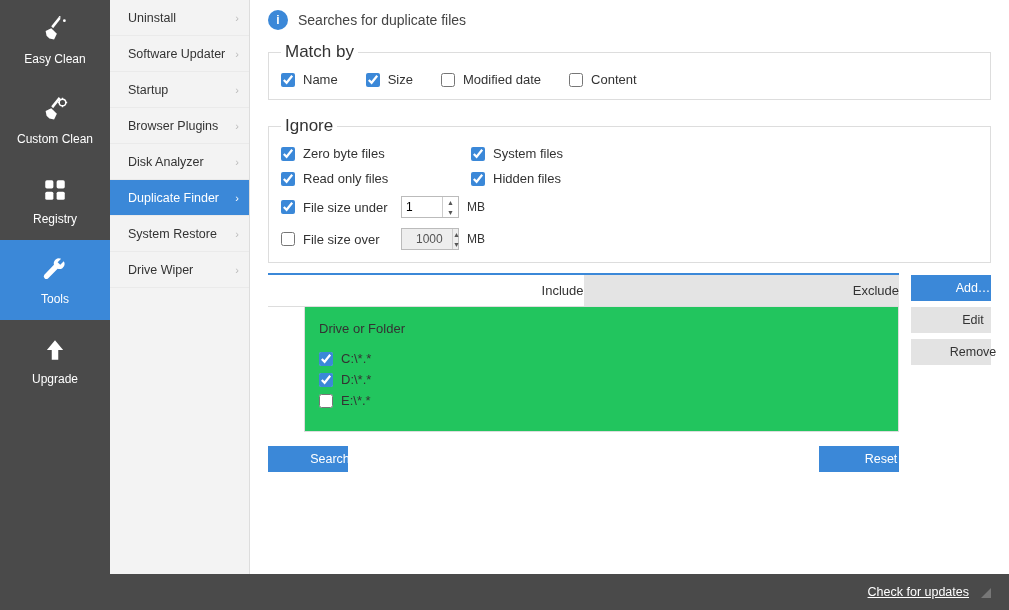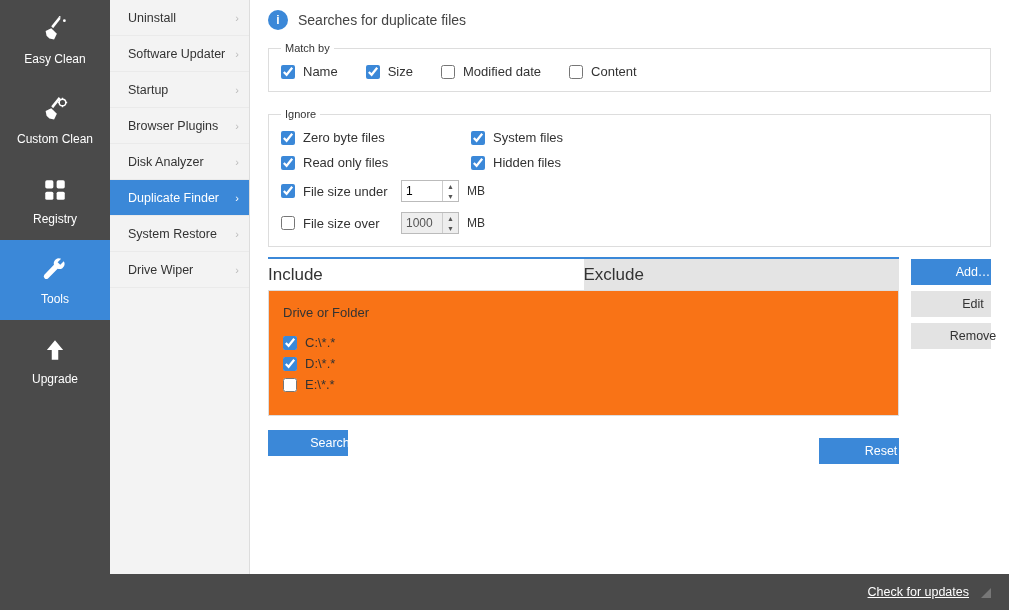"Match by" fieldset.group legend { font-size: 11px -> 17px }
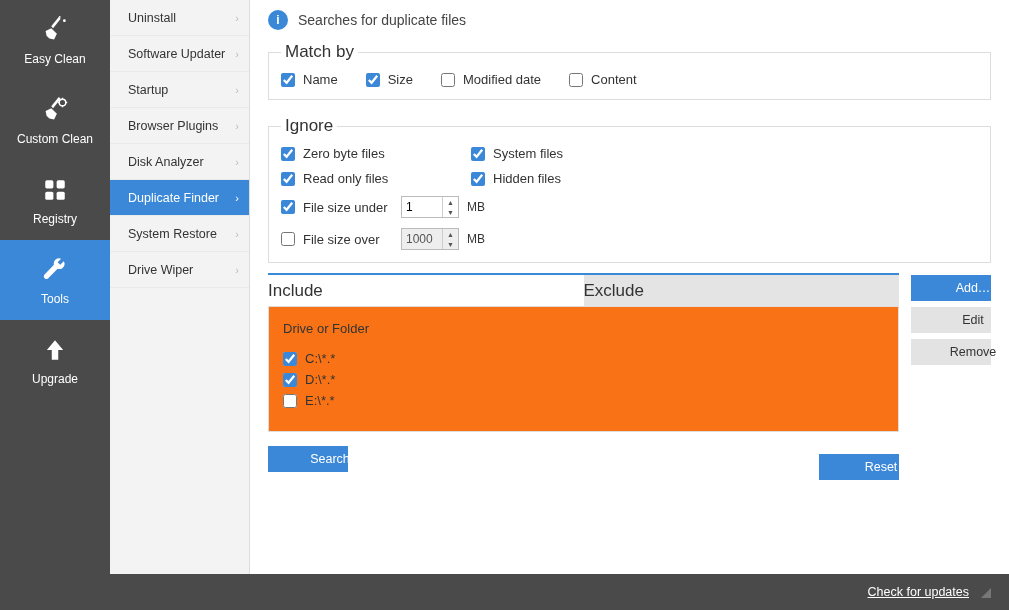"1000" .spinbox.disabled { padding-left: none -> 10px }
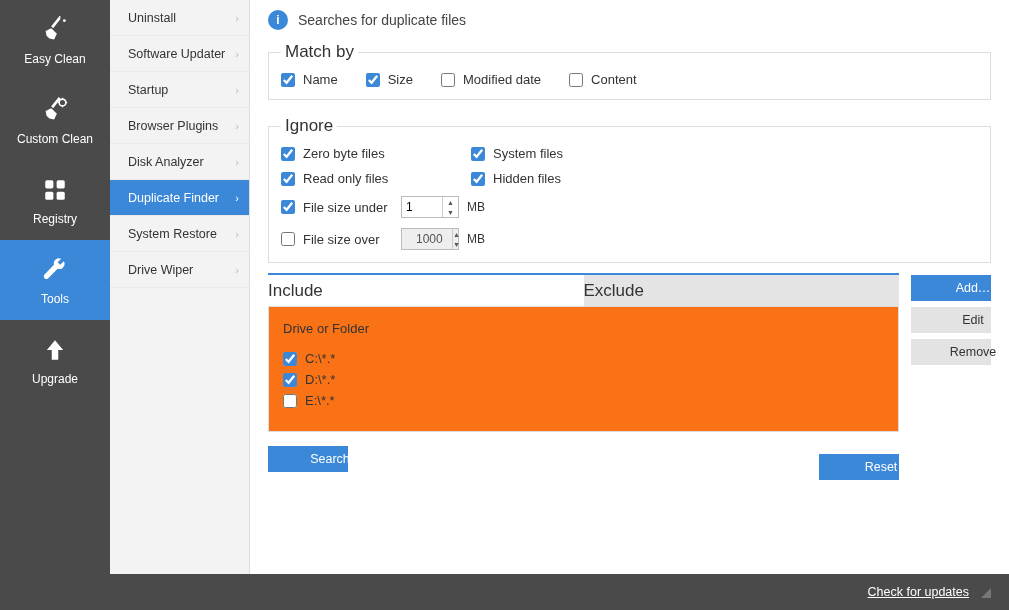"Include" .tab { font-size: 17px -> 13px; justify-content: flex-start -> flex-end }
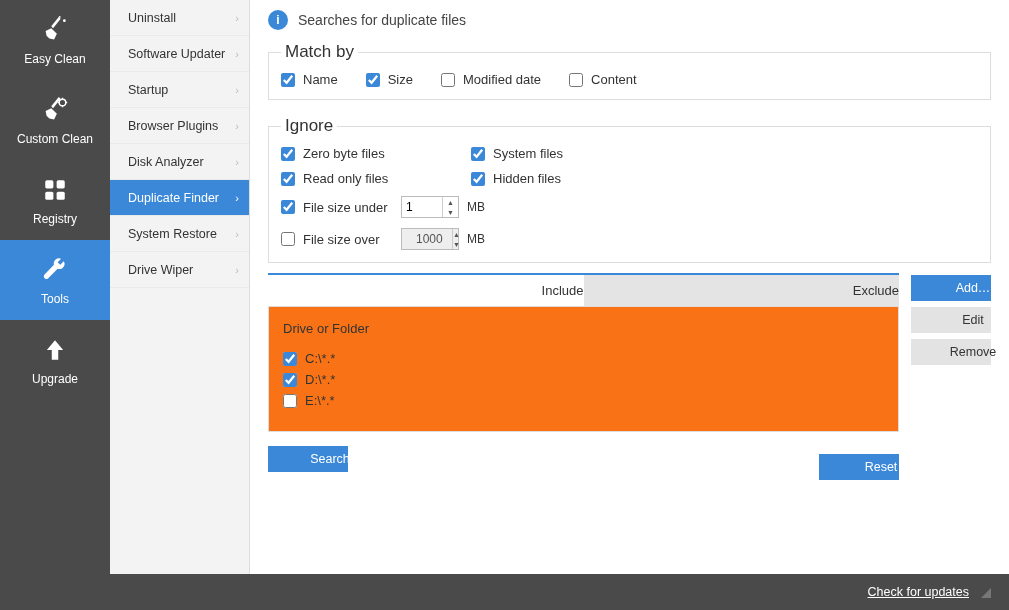"Drive or Folder" .tab-body { background: #f97316 -> #22c55e; margin-left: none -> 36px }
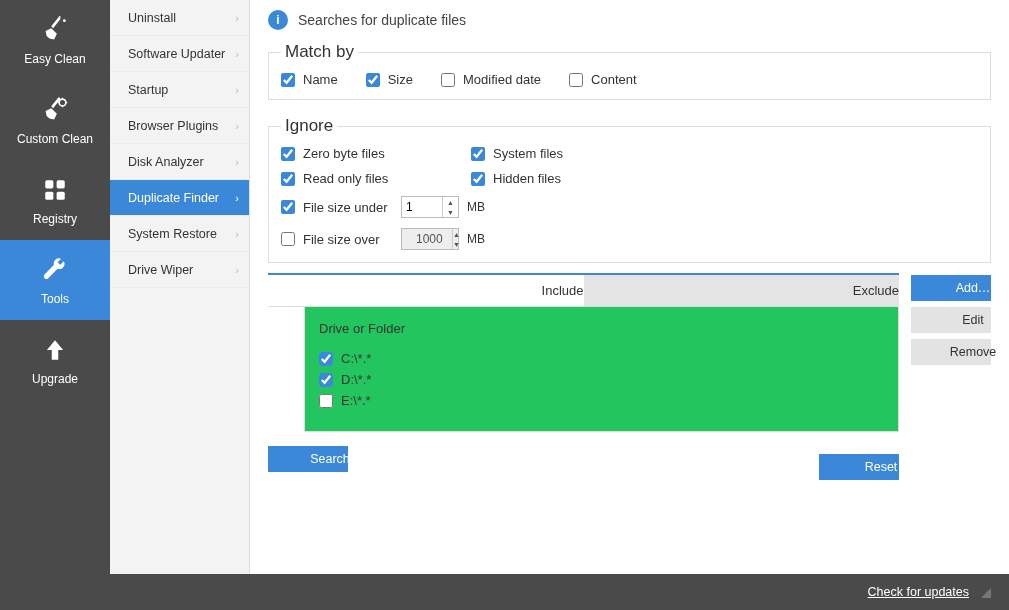"Reset" button.btn { margin-top: 8px -> none }
